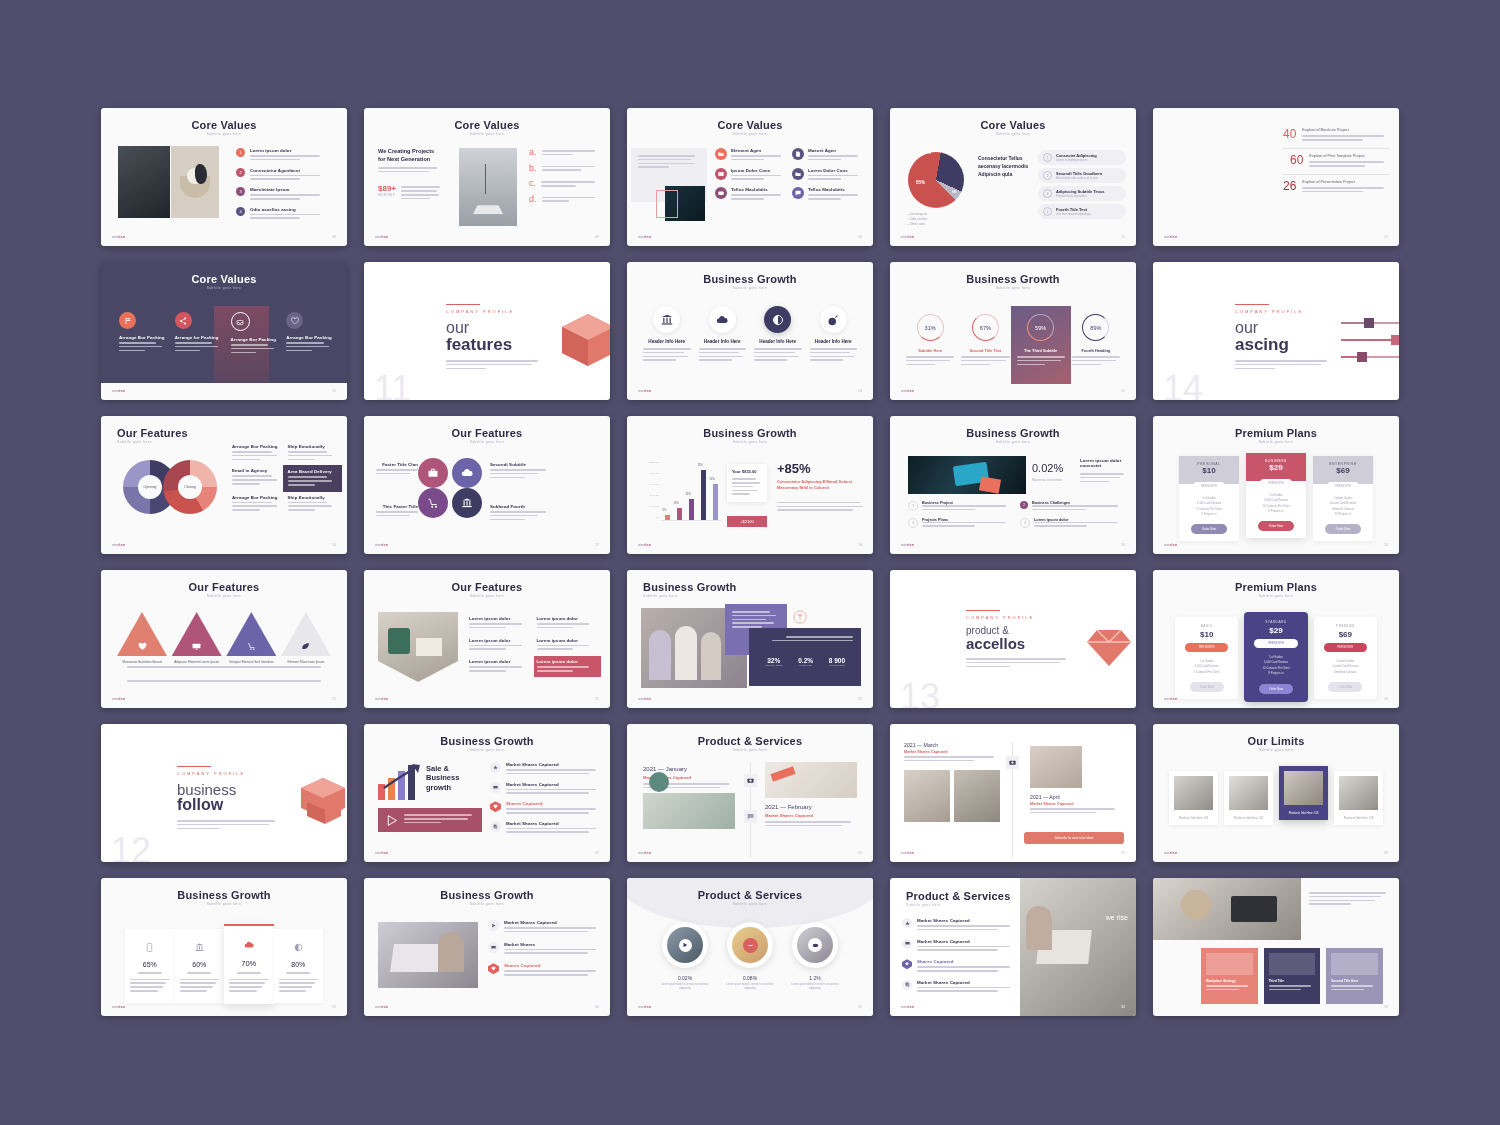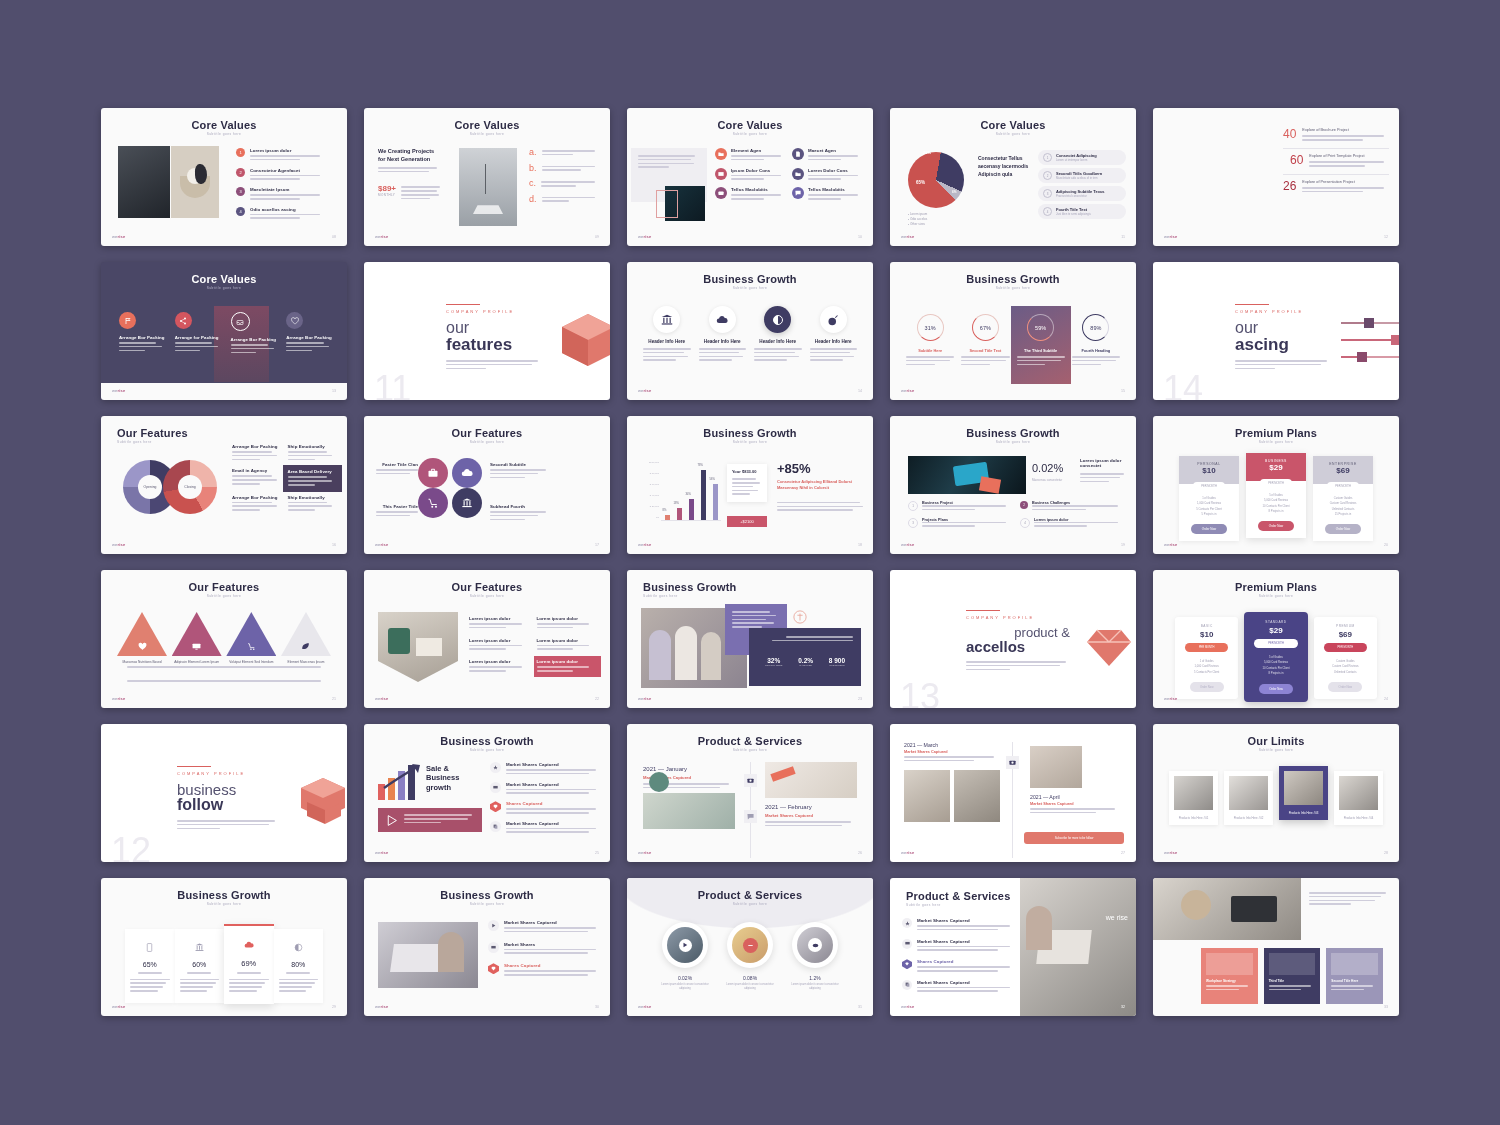"product &" div.sec-thin { font-size: 13px -> 10px; text-align: right -> none }
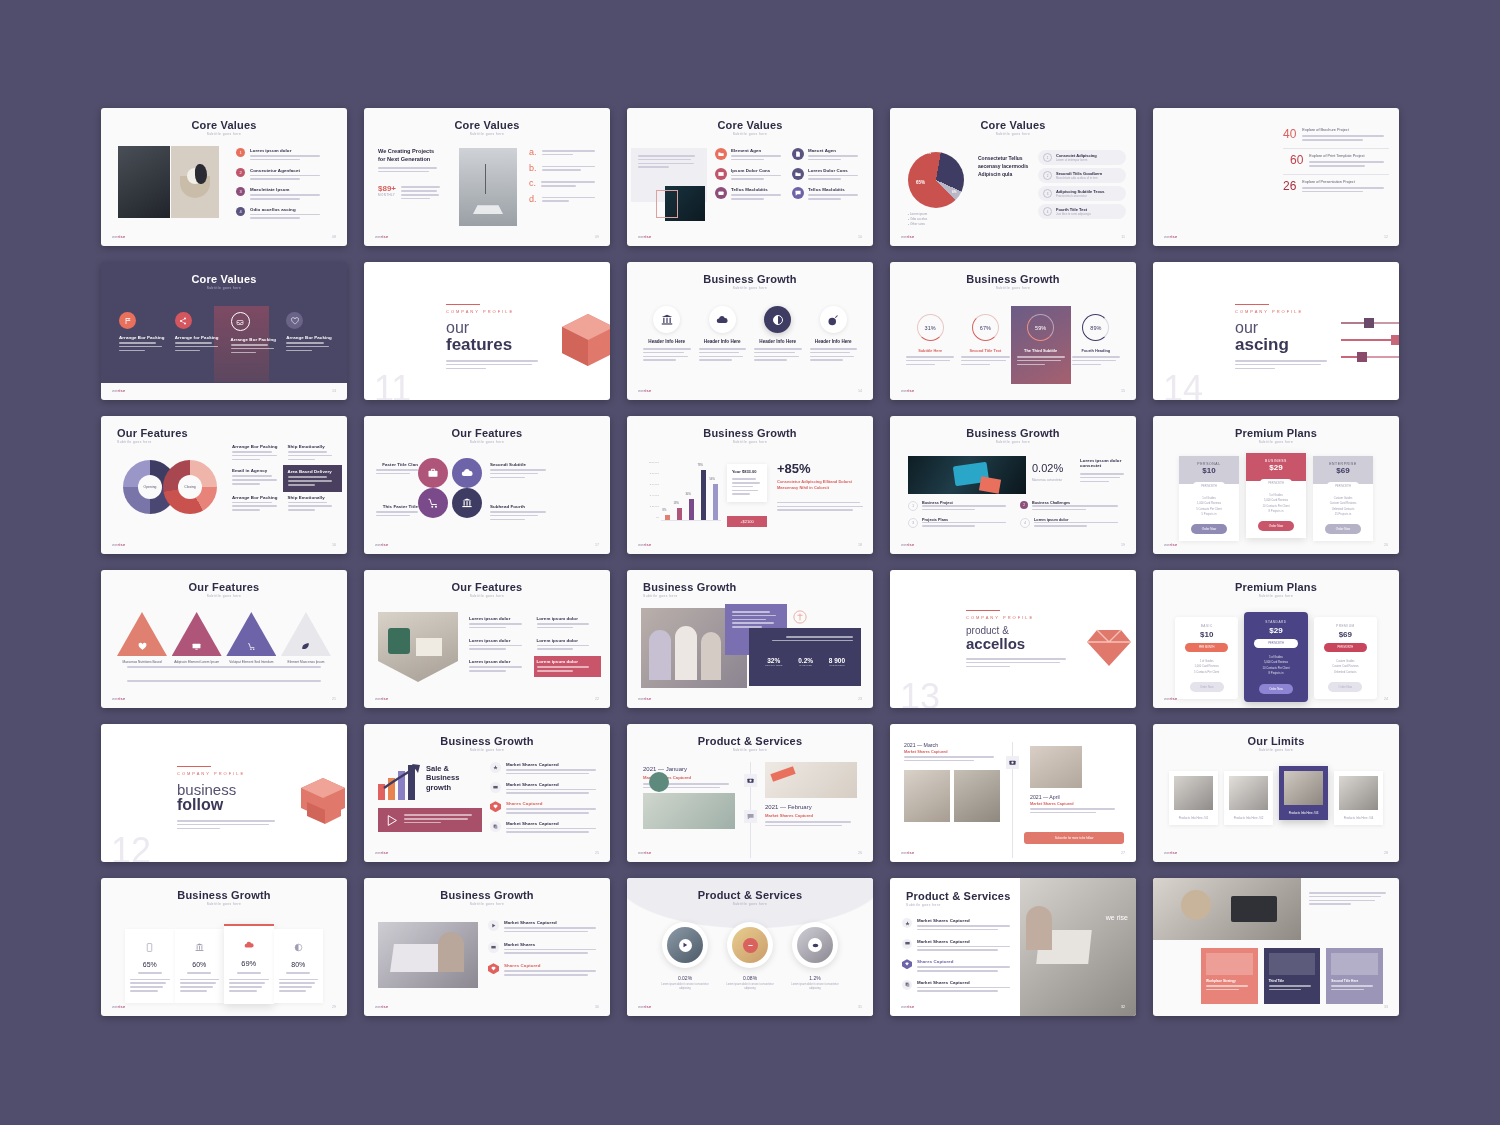"69%" div { text: 69% -> 70% }
